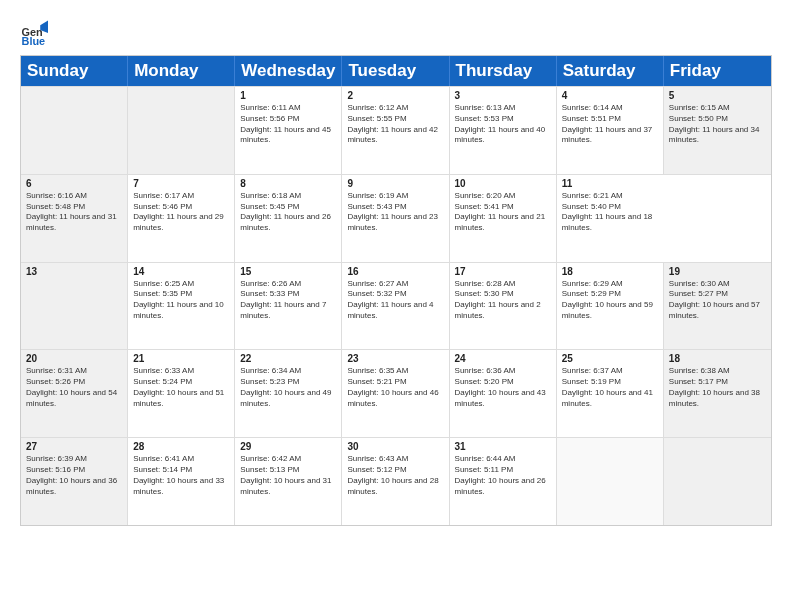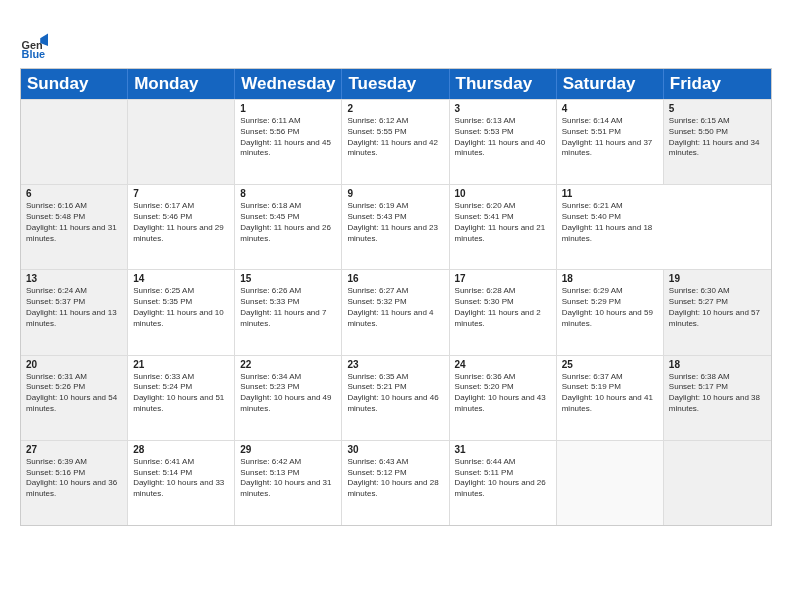"Gen" .page { padding: 32px 20px 10px 20px -> 19px 20px 10px 20px }
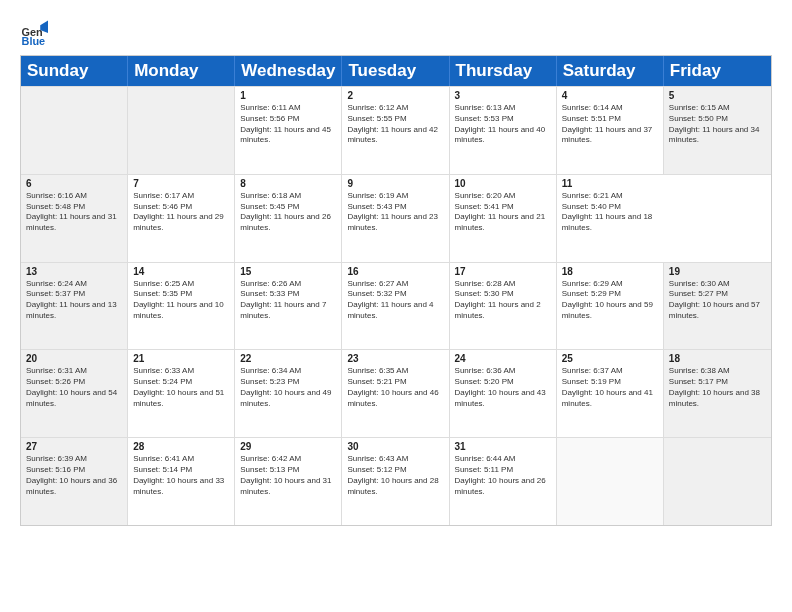"Sunrise: 6:24 AM" div.cell-text { html: <div>Sunrise: 6:24 AM Sunset: 5:37 PM Daylight: 11 hours and 13 minutes.</div> -> none }
